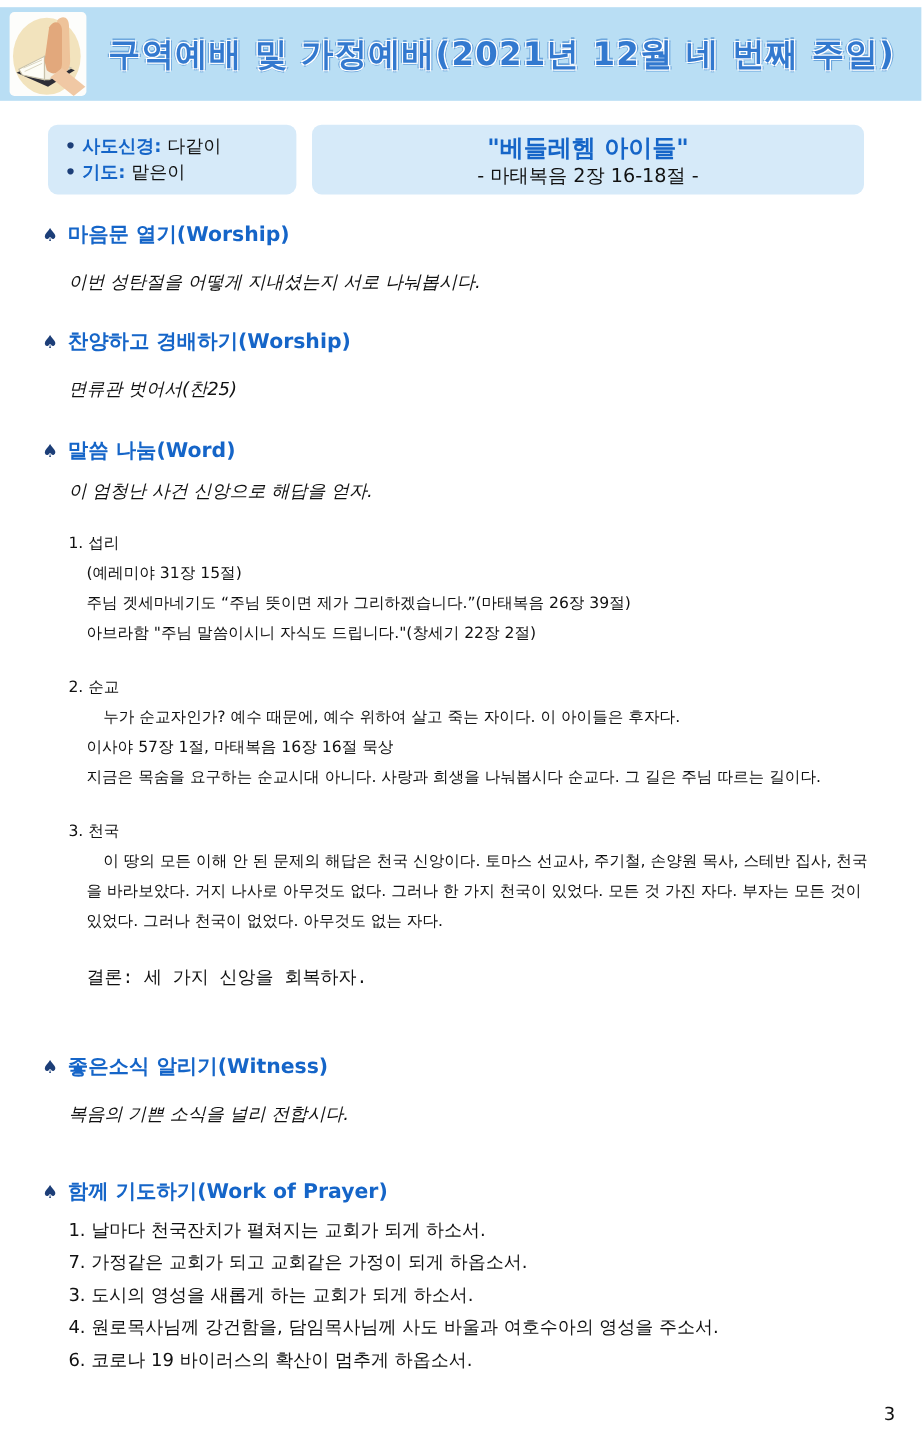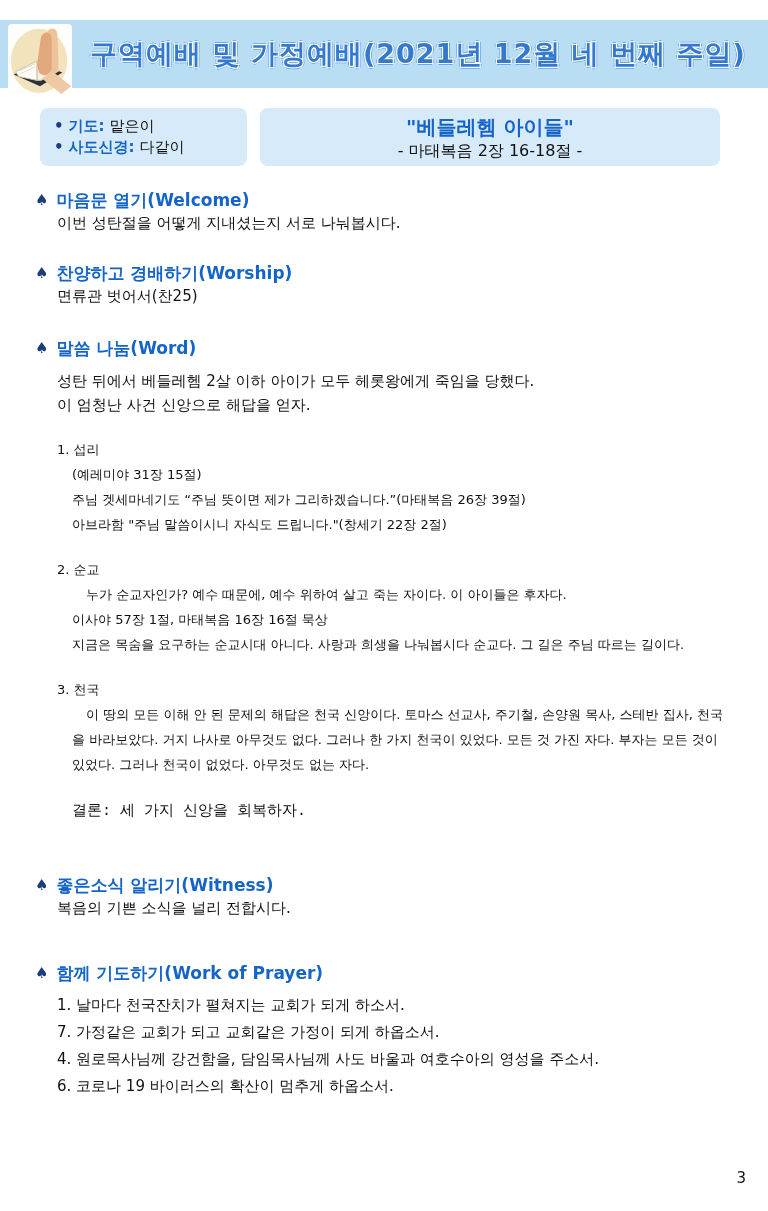"구역예배 및 가정예배(2021년 12월 네" .banner { height: 68px -> 78px; margin-top: 20px -> 6px }
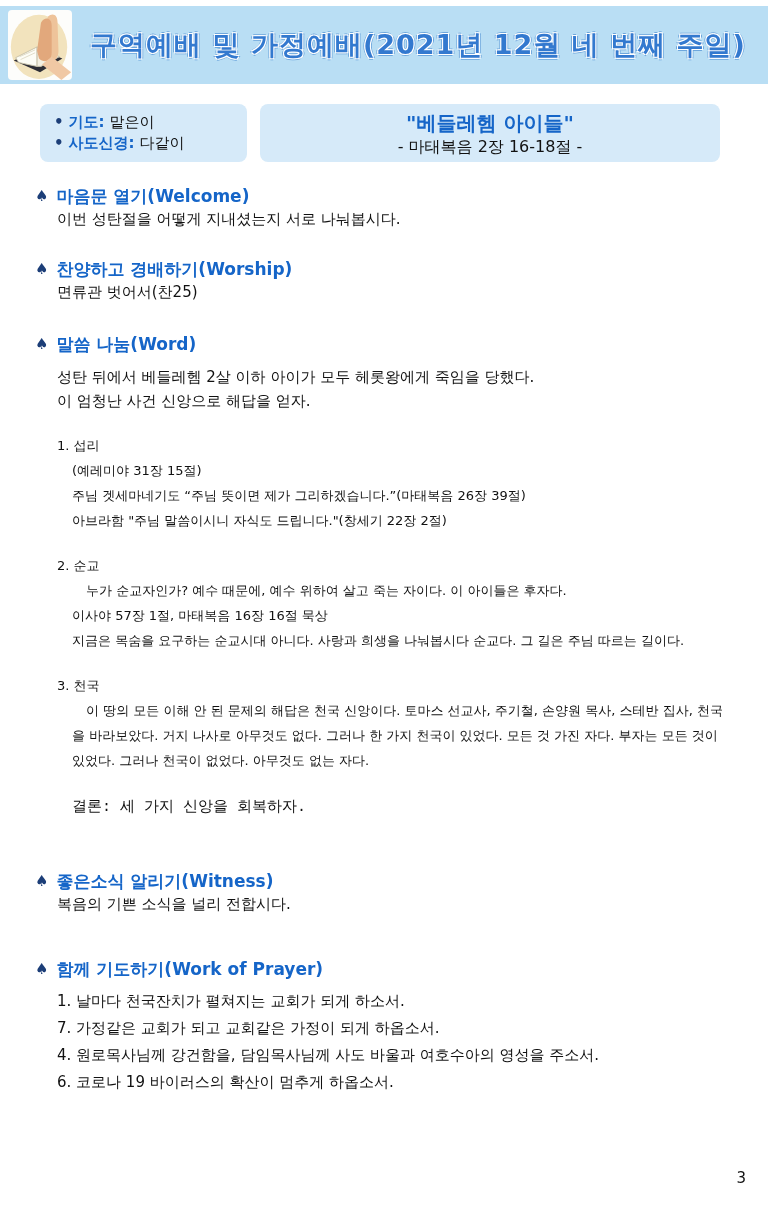"• 기도: 맡은이" p { order: before "• 사도신경: 다같이" -> after "• 사도신경: 다같이" }
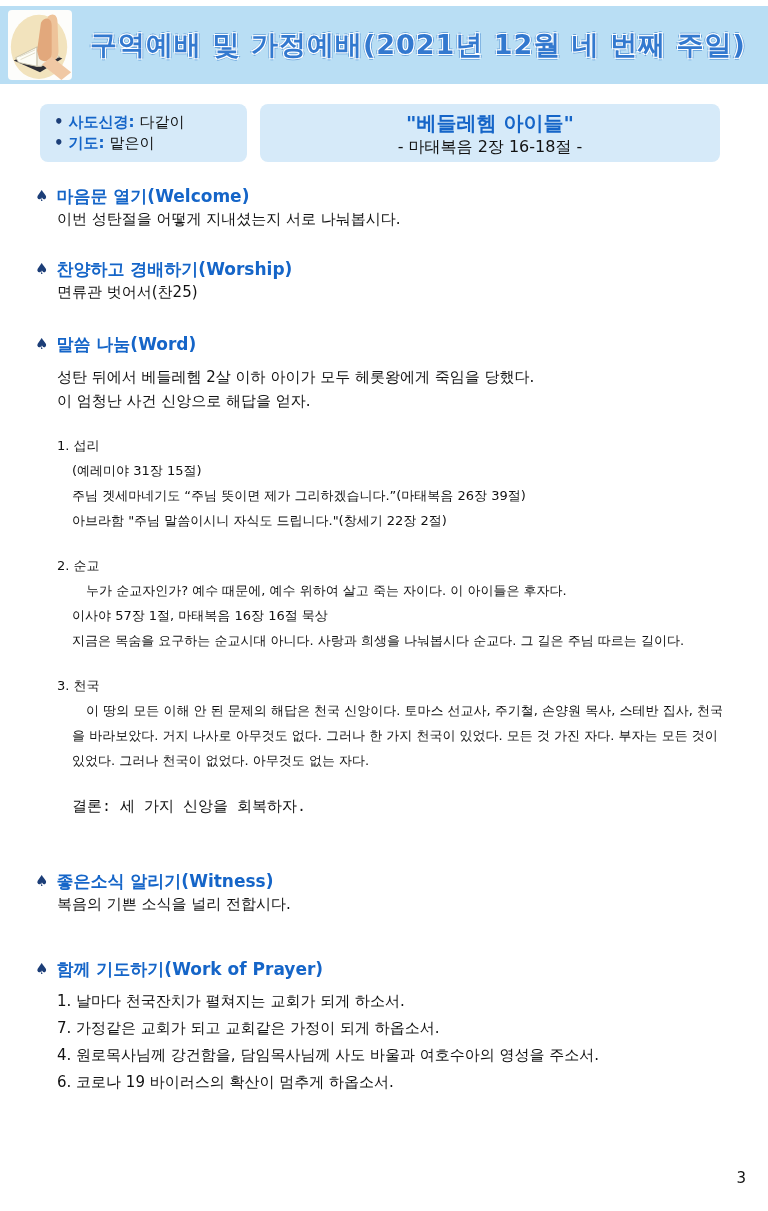"마음문 열기(Welcome)" span { text: Welcome -> Worship }
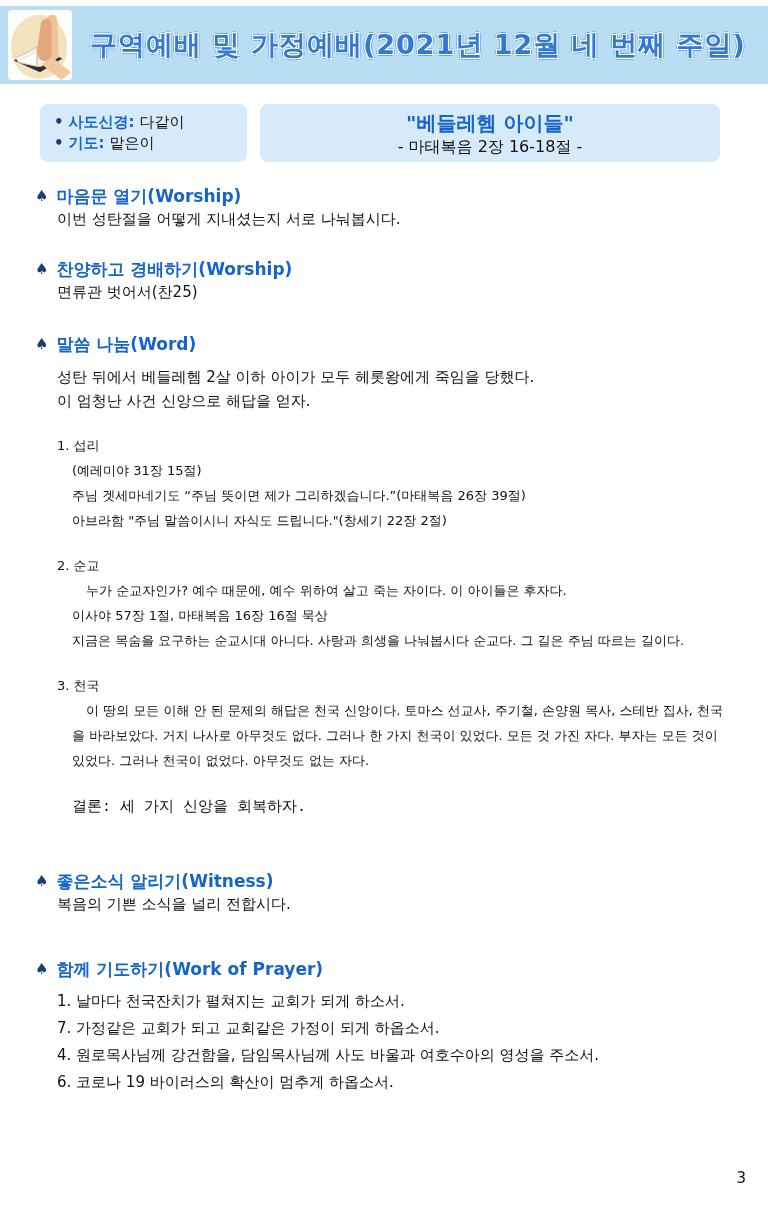"이번 성탄절을 어떻게 지내셨는지 서로" .sec-body { font-style: none -> italic; margin: 0 0 0 22px -> 16px 0 0 22px }
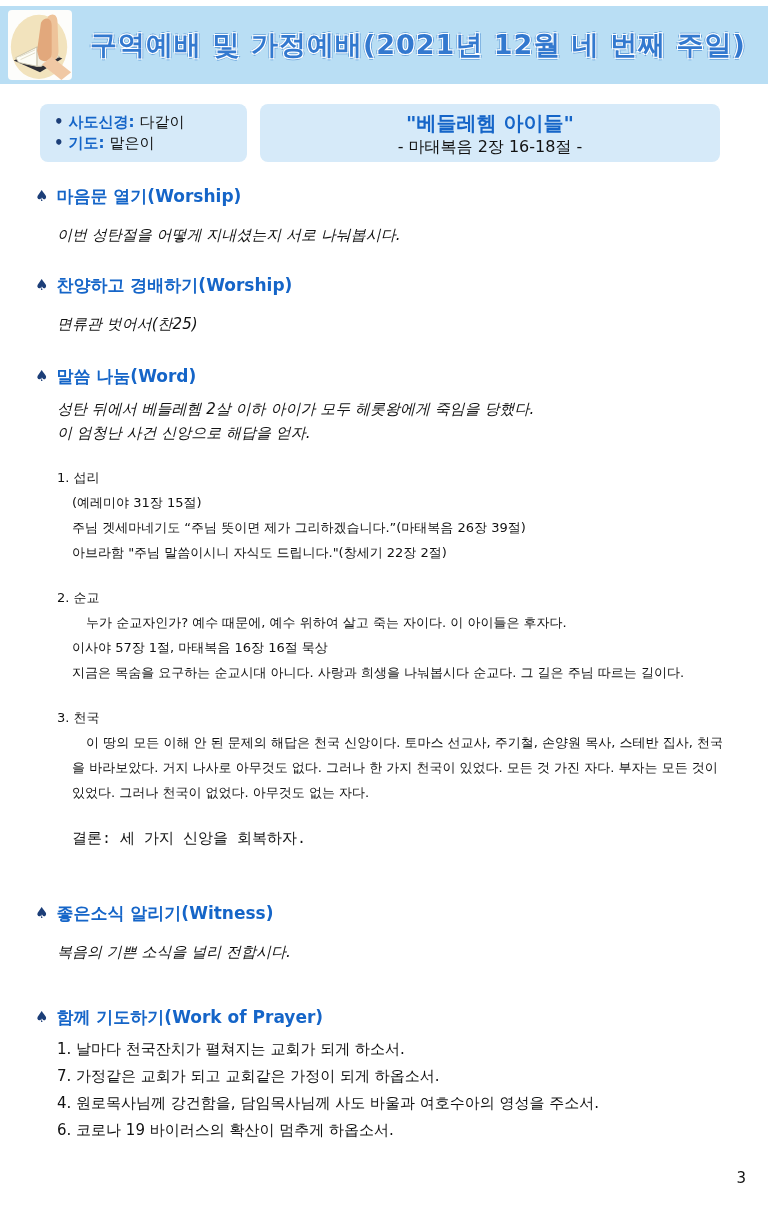"성탄 뒤에서 베들레헴 2살 이하" p { html: <p>성탄 뒤에서 베들레헴 2살 이하 아이가 모두 헤롯왕에게 죽임을 당했다.</p> -> none }
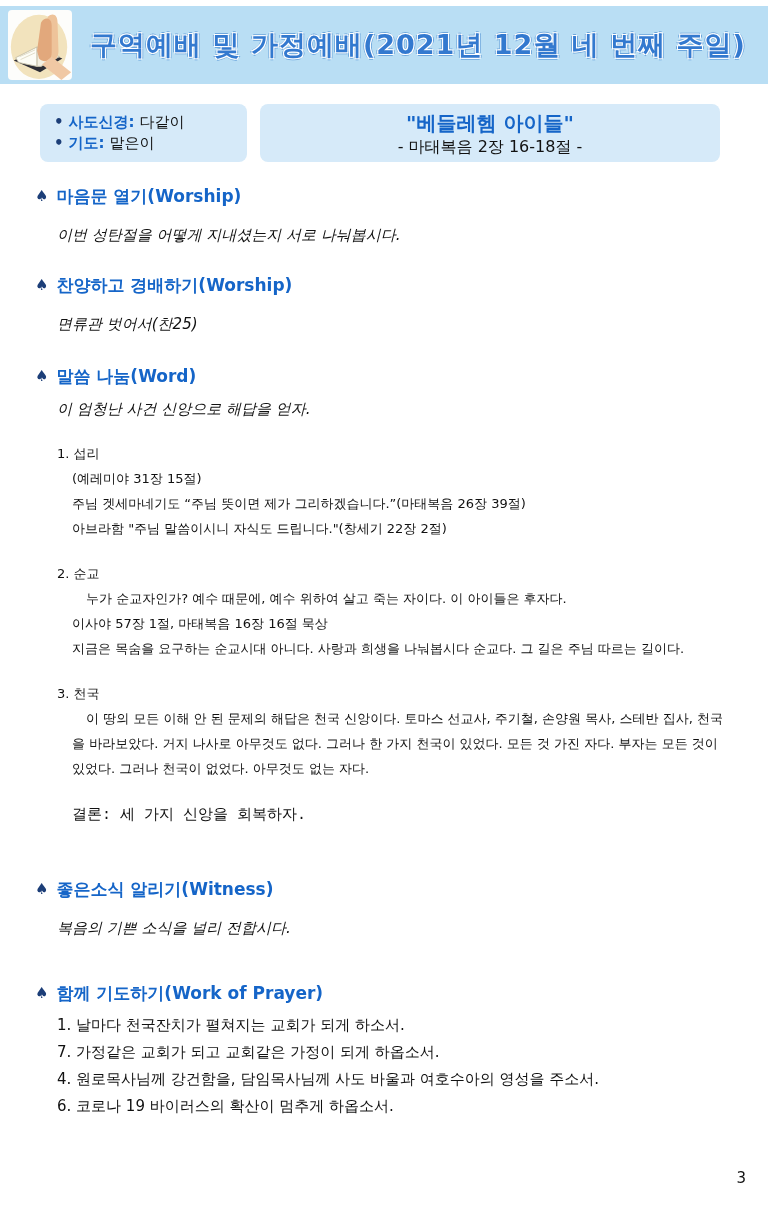"3. 도시의 영성을 새롭게 하는" p { html: none -> <p>3. 도시의 영성을 새롭게 하는 교회가 되게 하소서.</p> }
